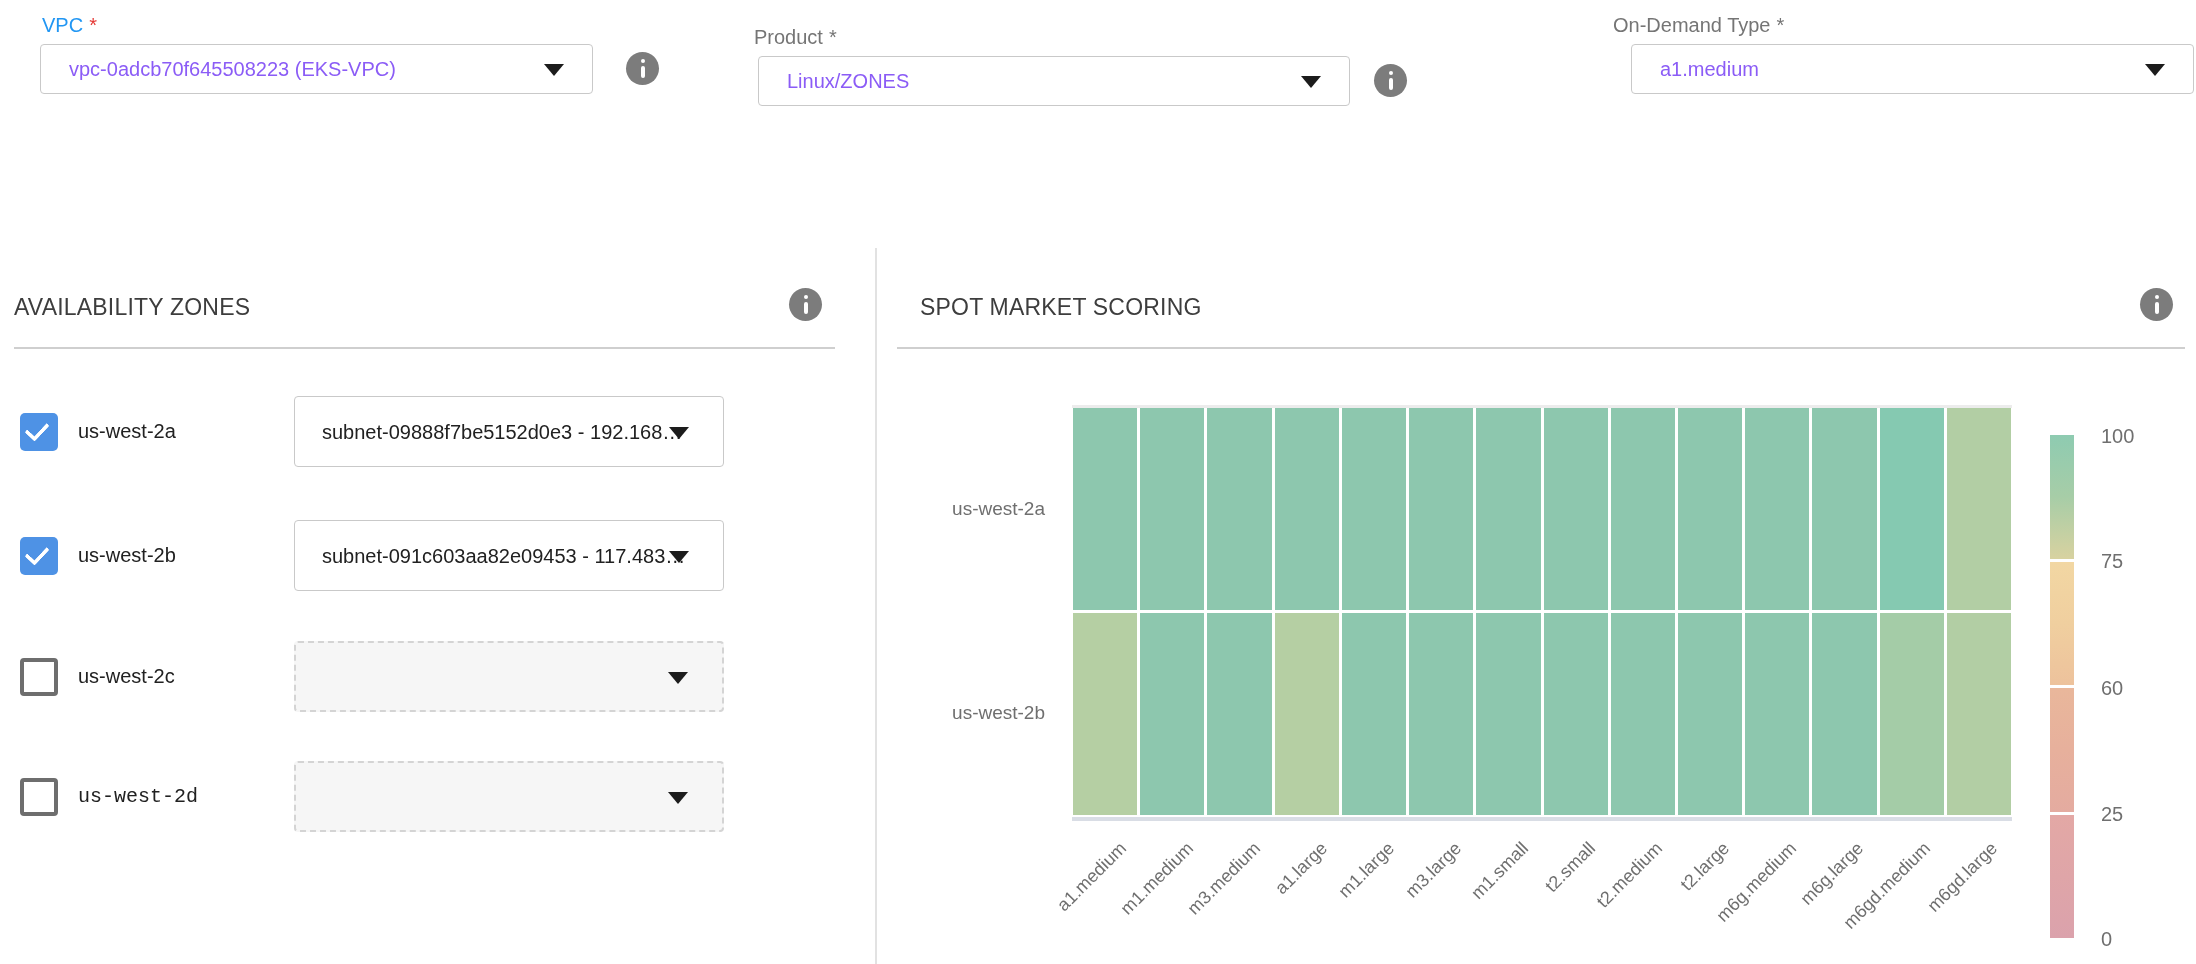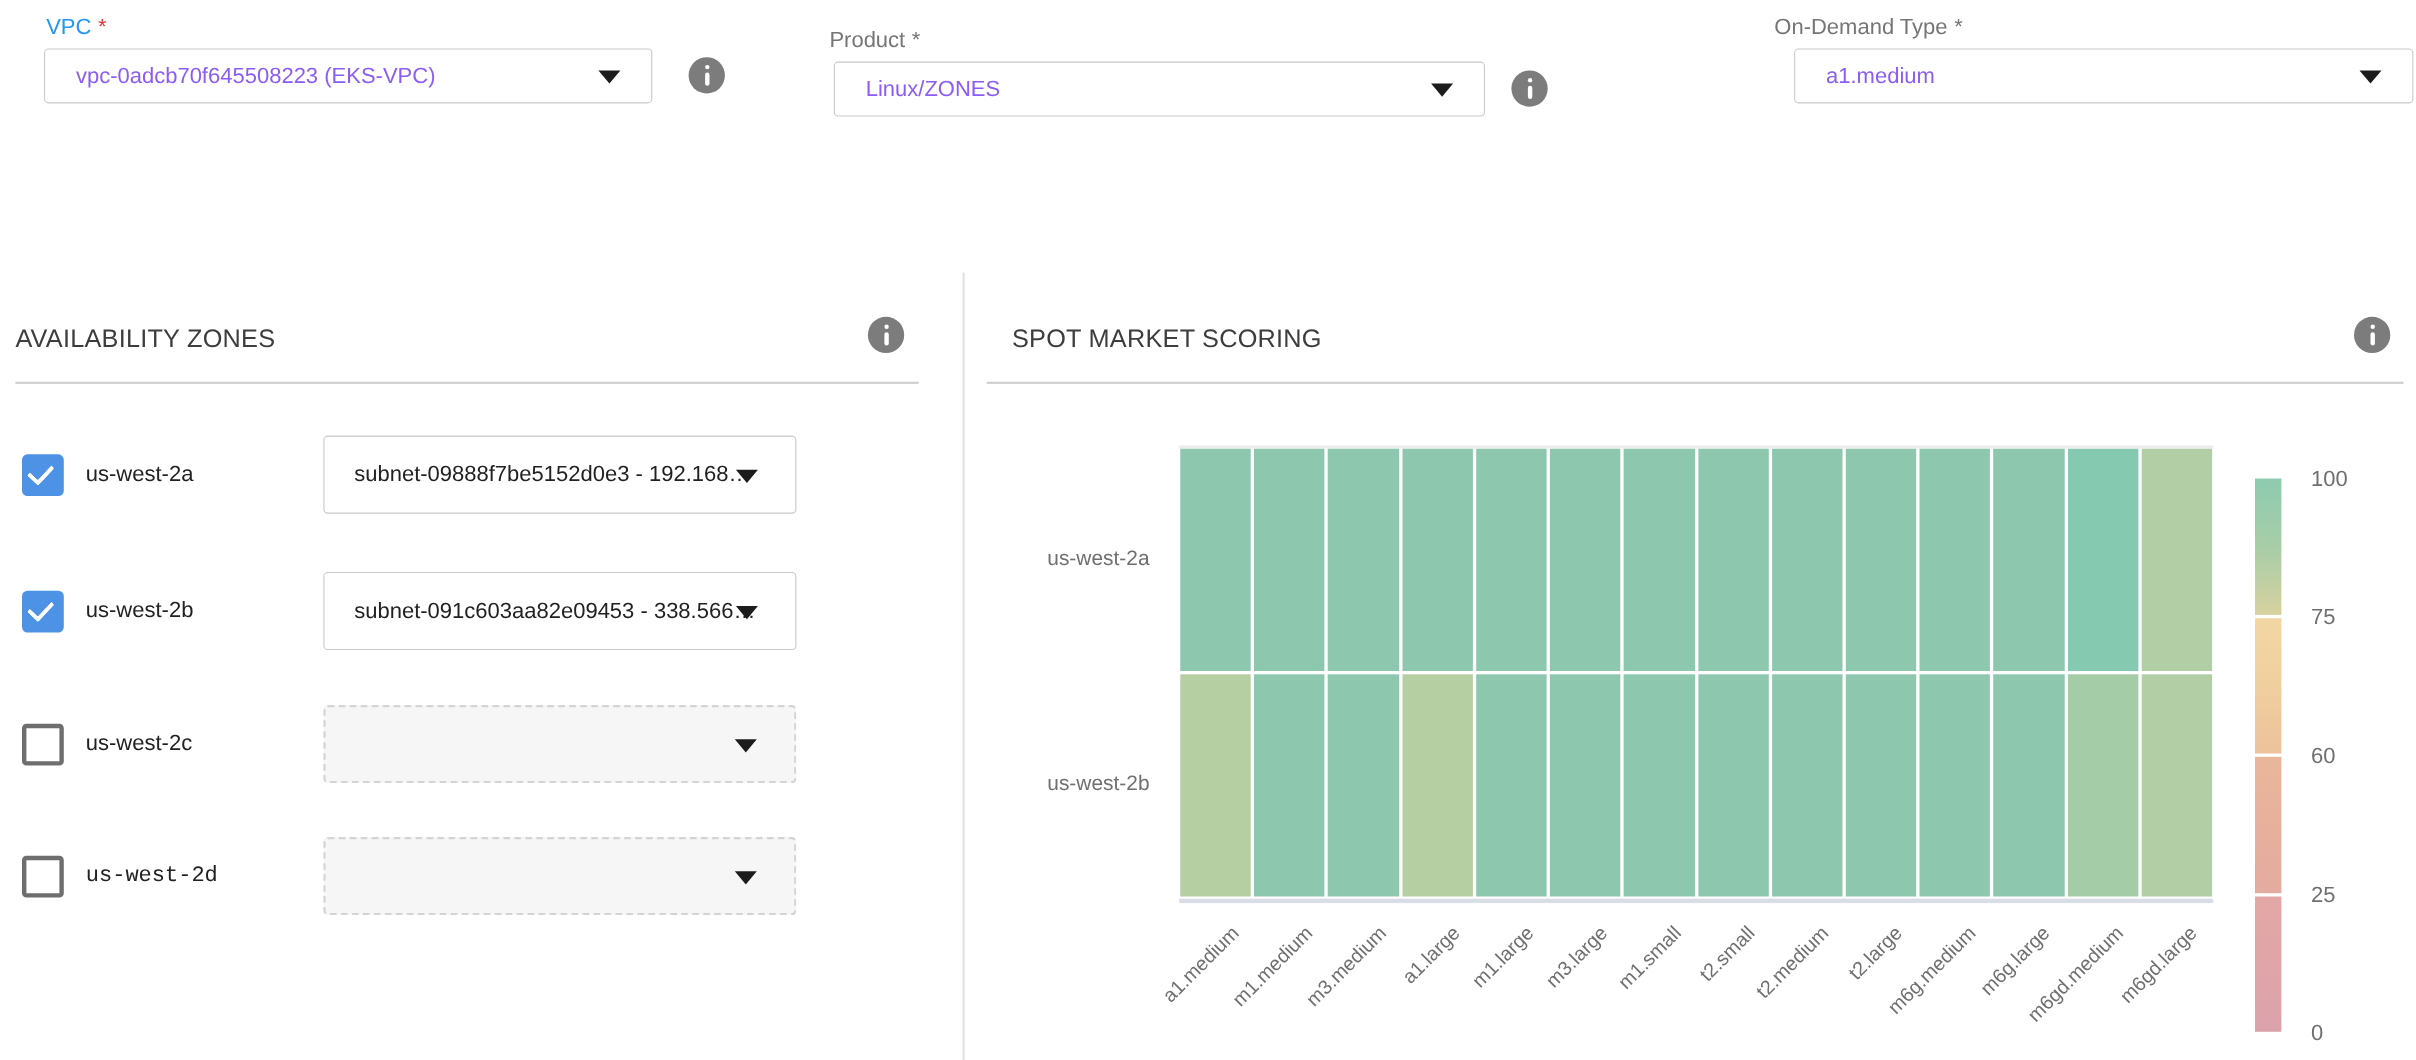"subnet-091c603aa82e09453 - 338.566…" span.value { text: 338.566 -> 117.483 }
